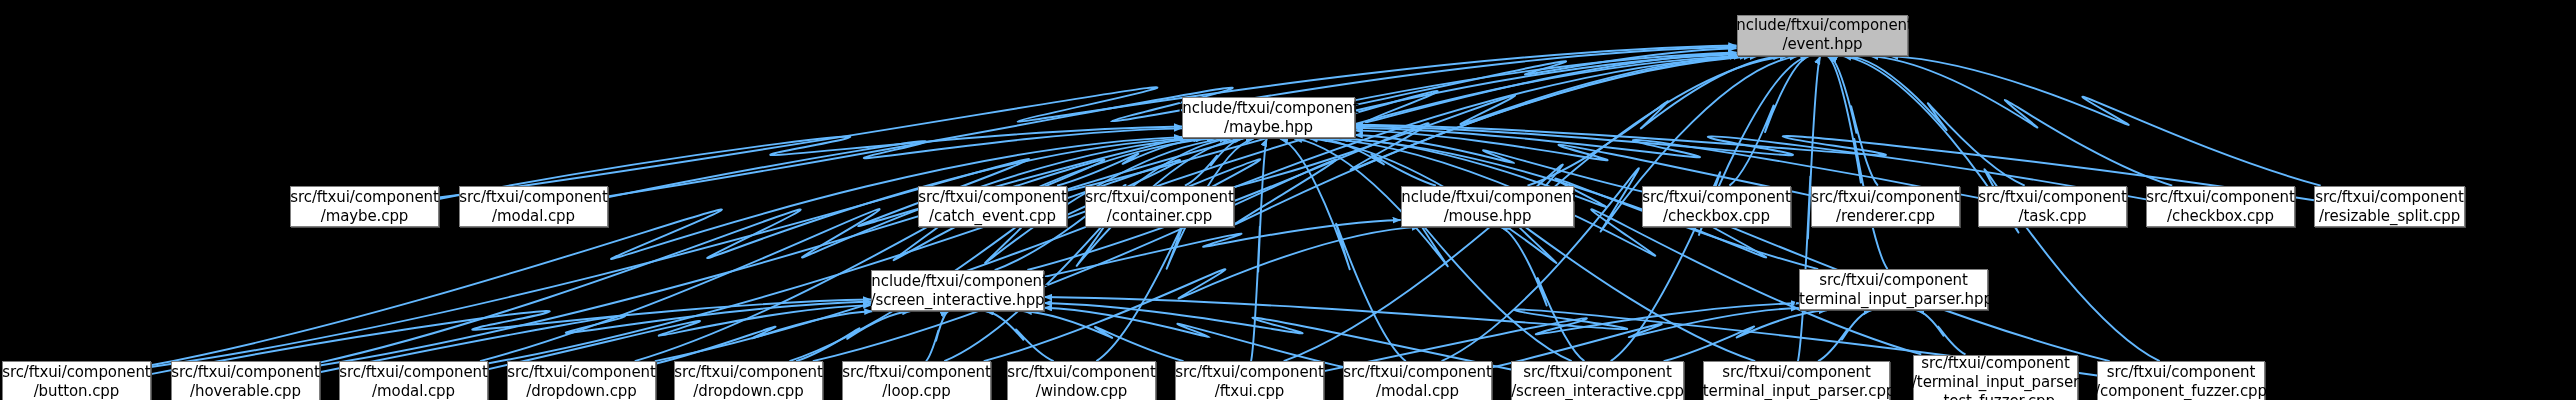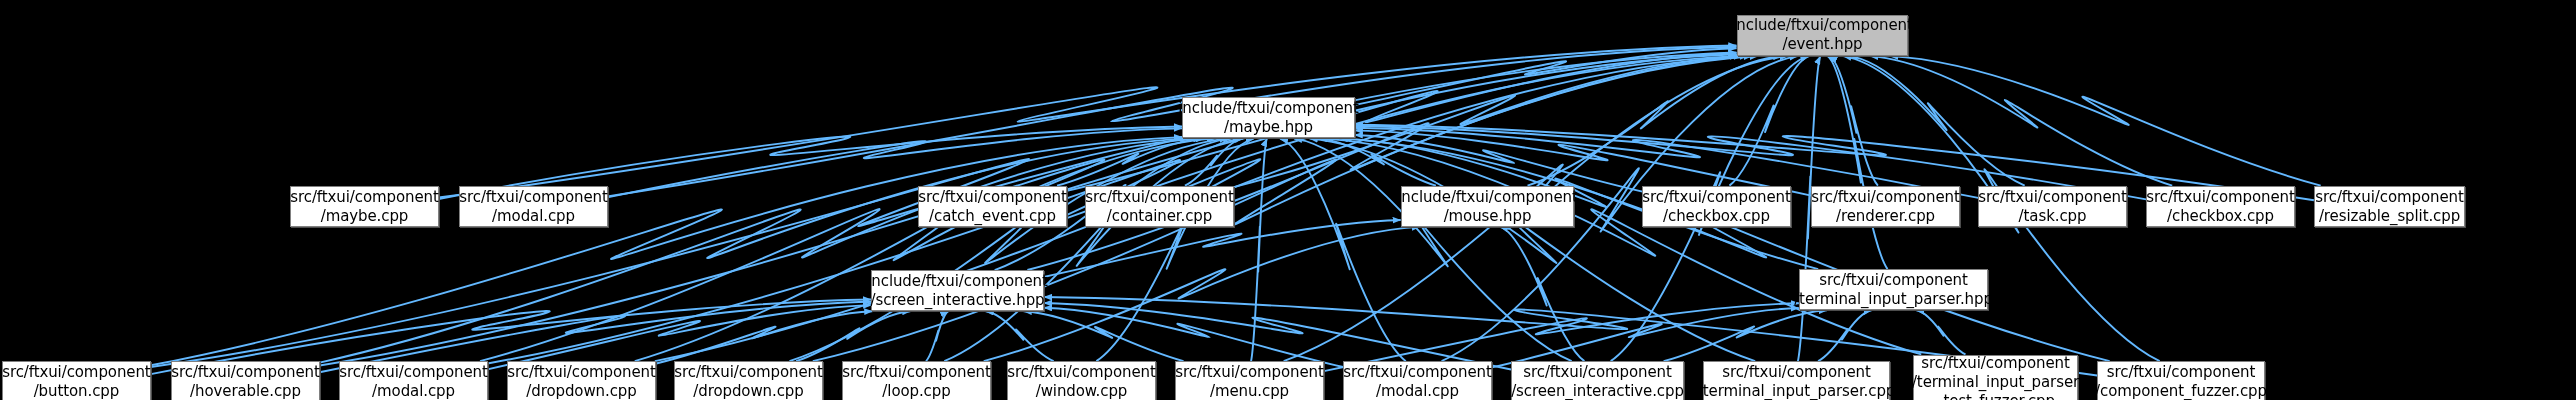"/menu.cpp" span.nline { text: /menu.cpp -> /ftxui.cpp }
